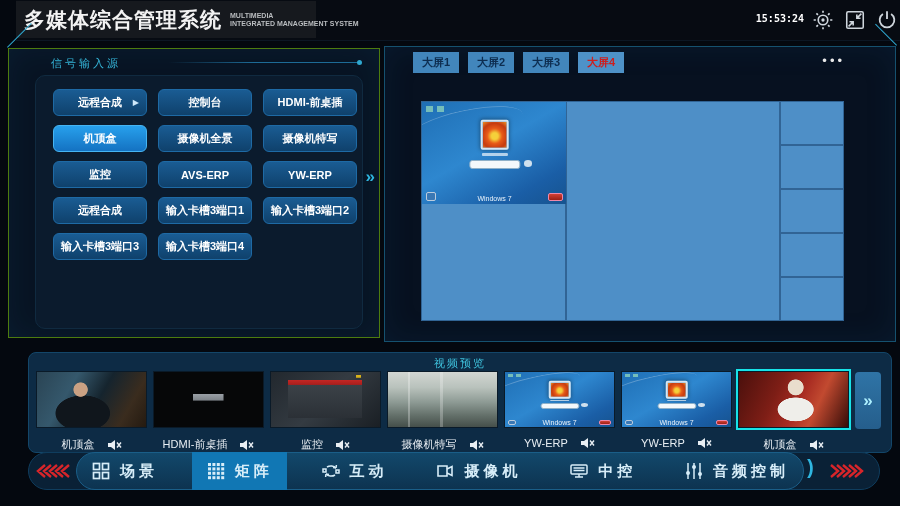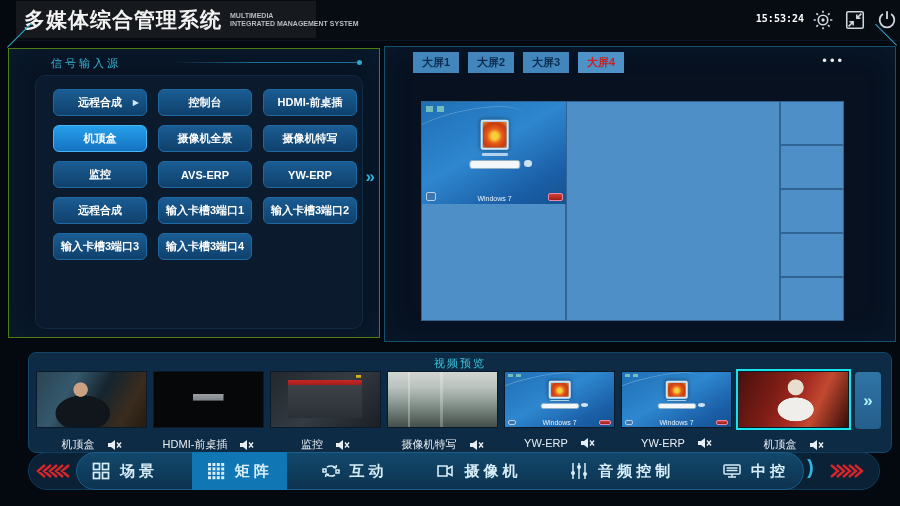"音频控制" div.nav-item { order: before "中控" -> after "中控" }
